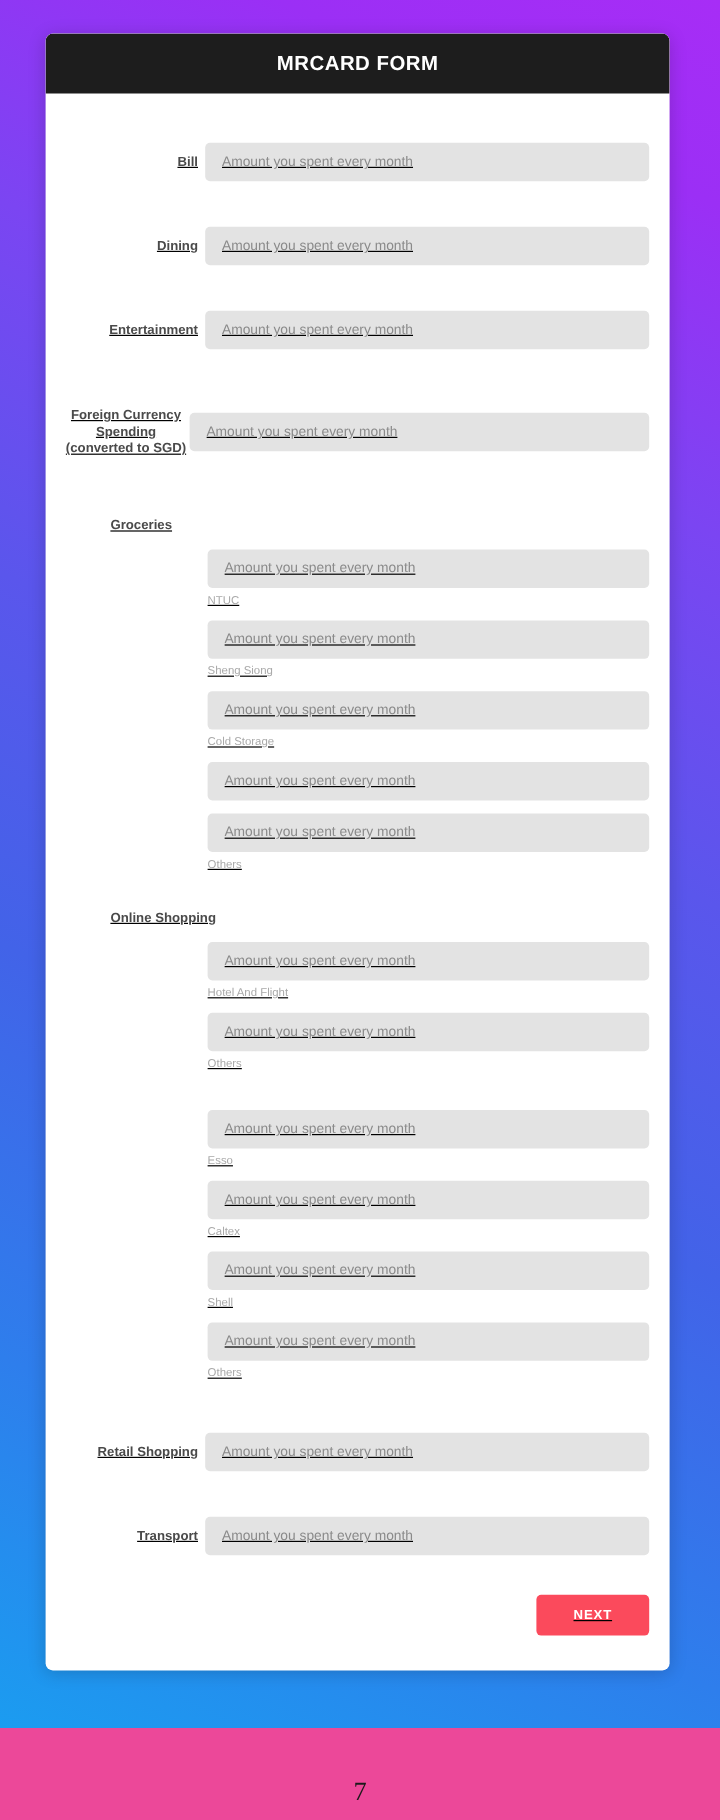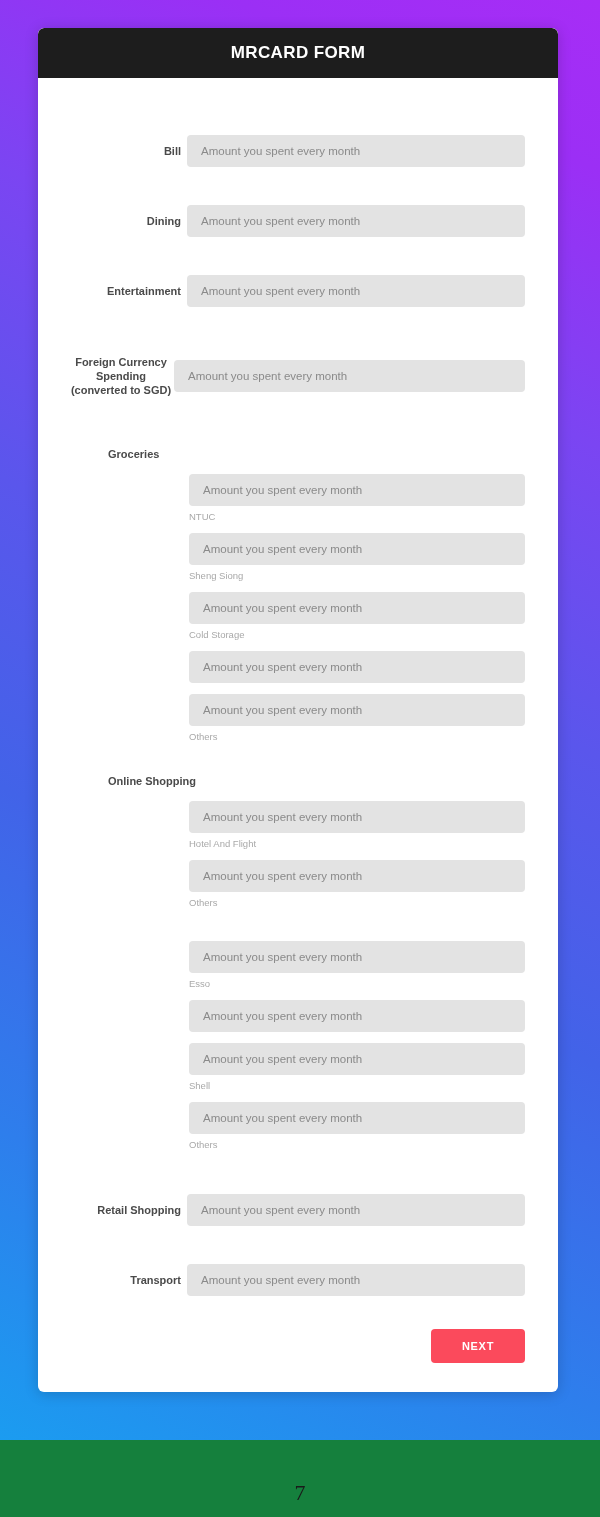"MRCARD FORM" #page { background: #15803d -> #ec4899 }
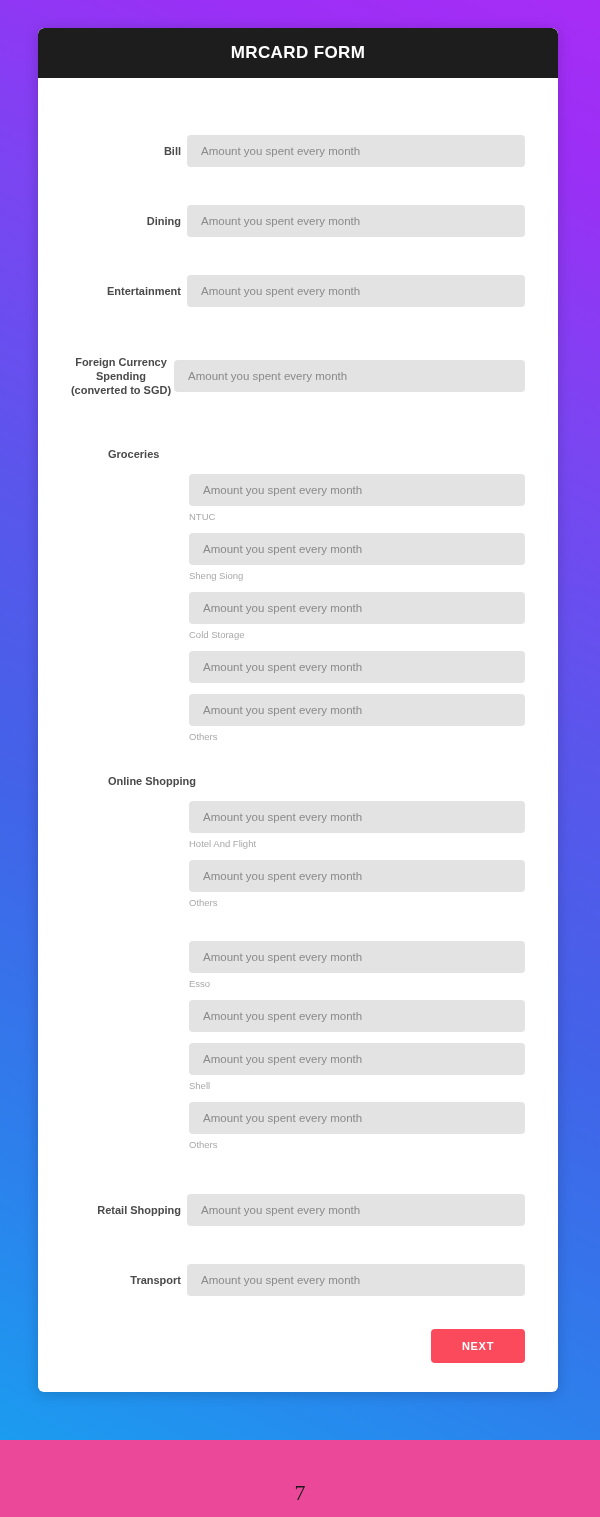"Bill" .card-body { padding: 16px -> 0; text-decoration: none -> underline }
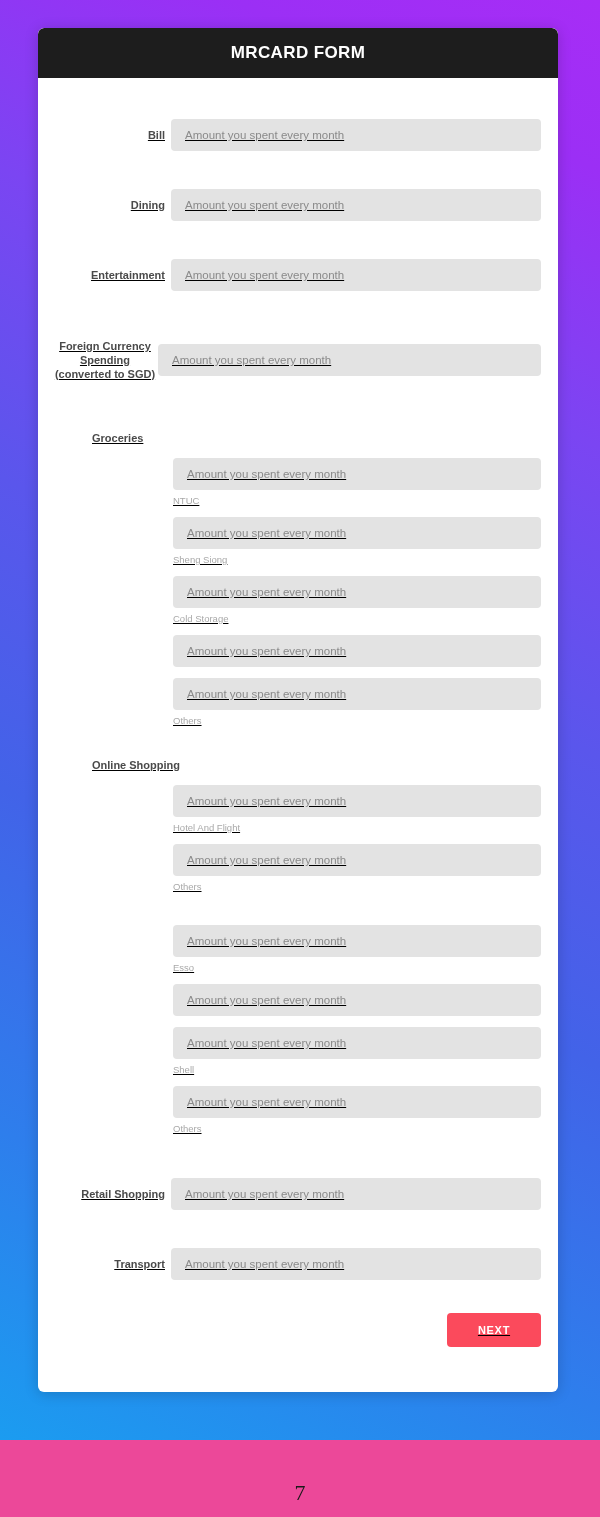"Caltex" span.sub-label { html: none -> <span>Caltex</span> }
